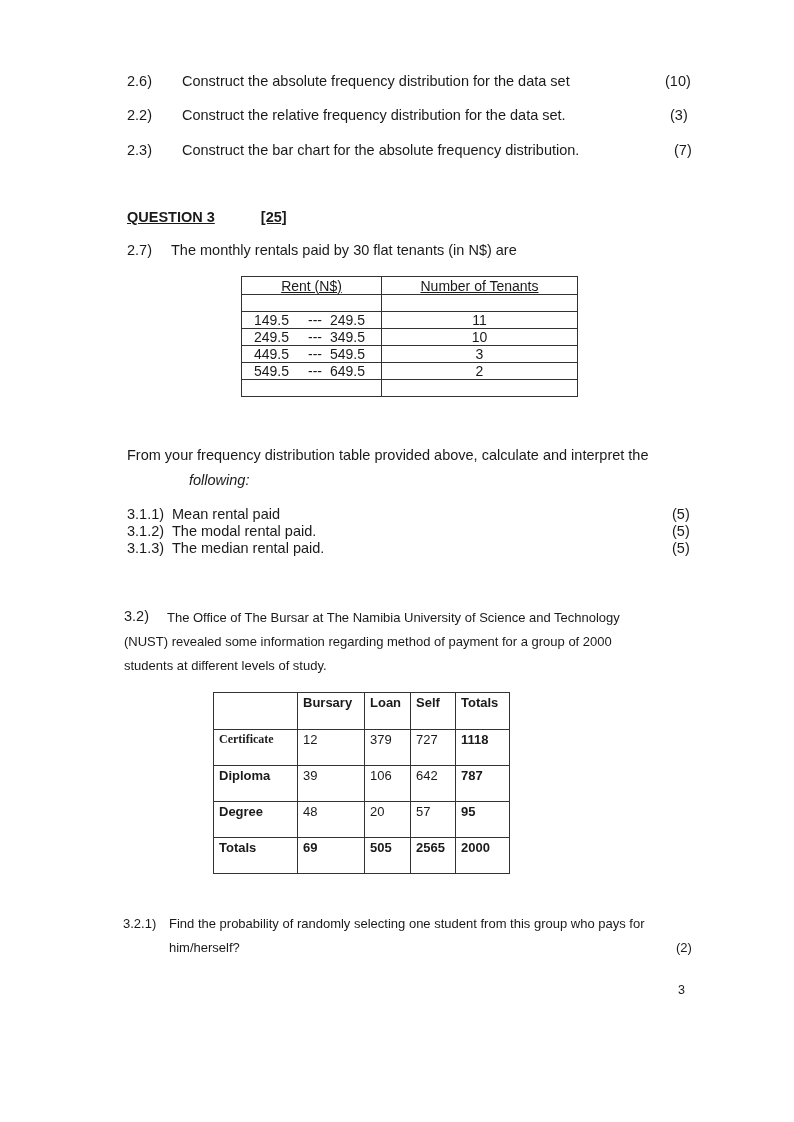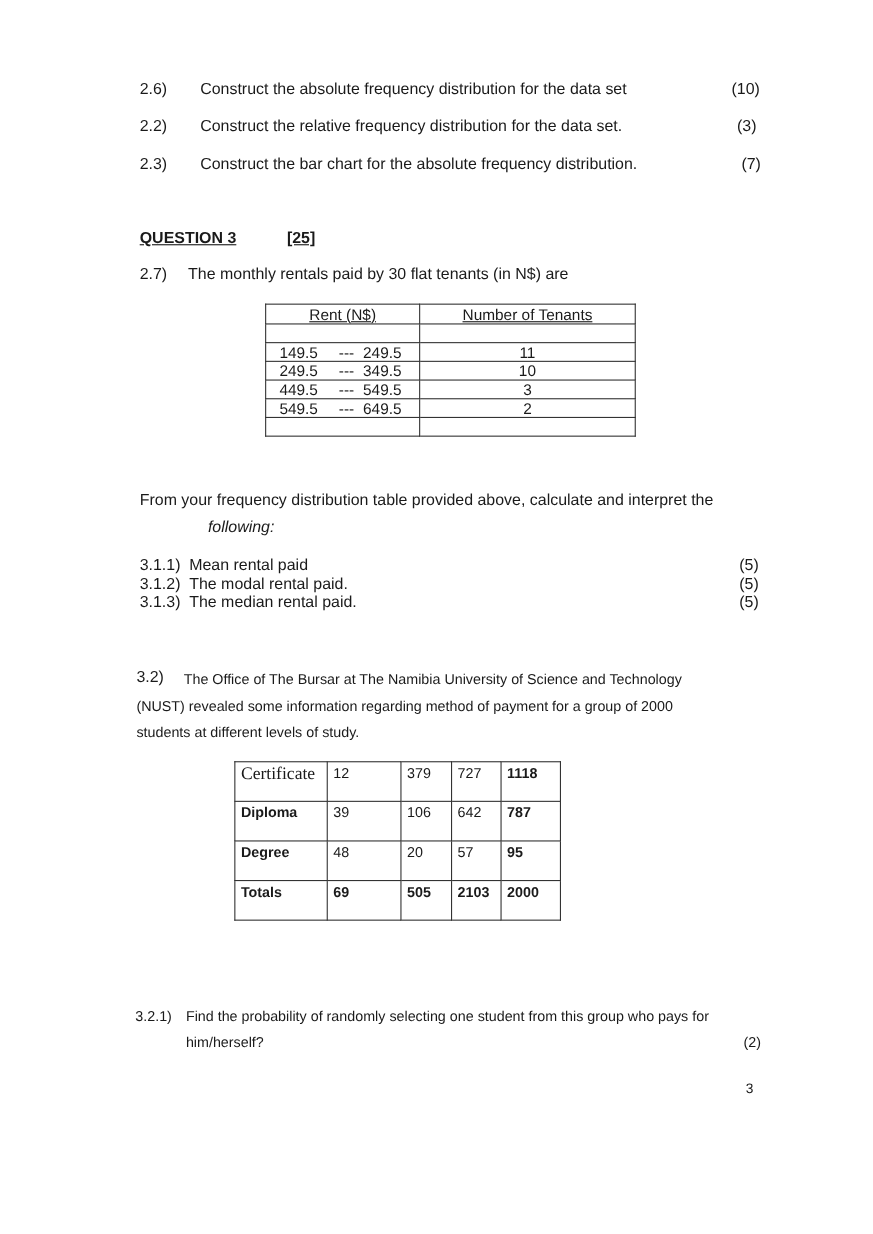"Bursary" tr.r0 { html: none -> <tr> <td></td> <td>Bursary</td> <td>Loan</td> <td>Self</td> <td>Totals</td> </tr> }
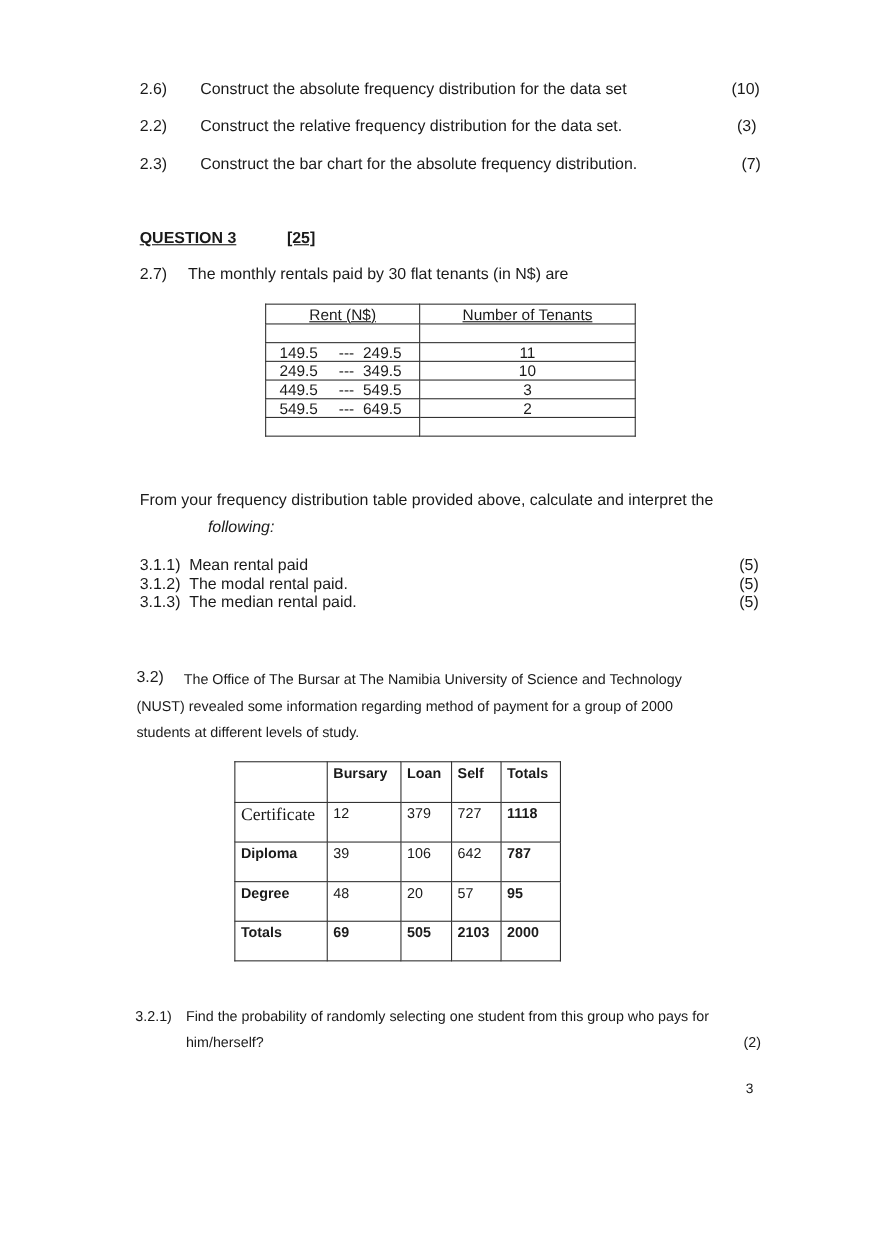"Certificate" table.bursar .serif { font-size: 16px -> 12px; font-weight: normal -> bold }
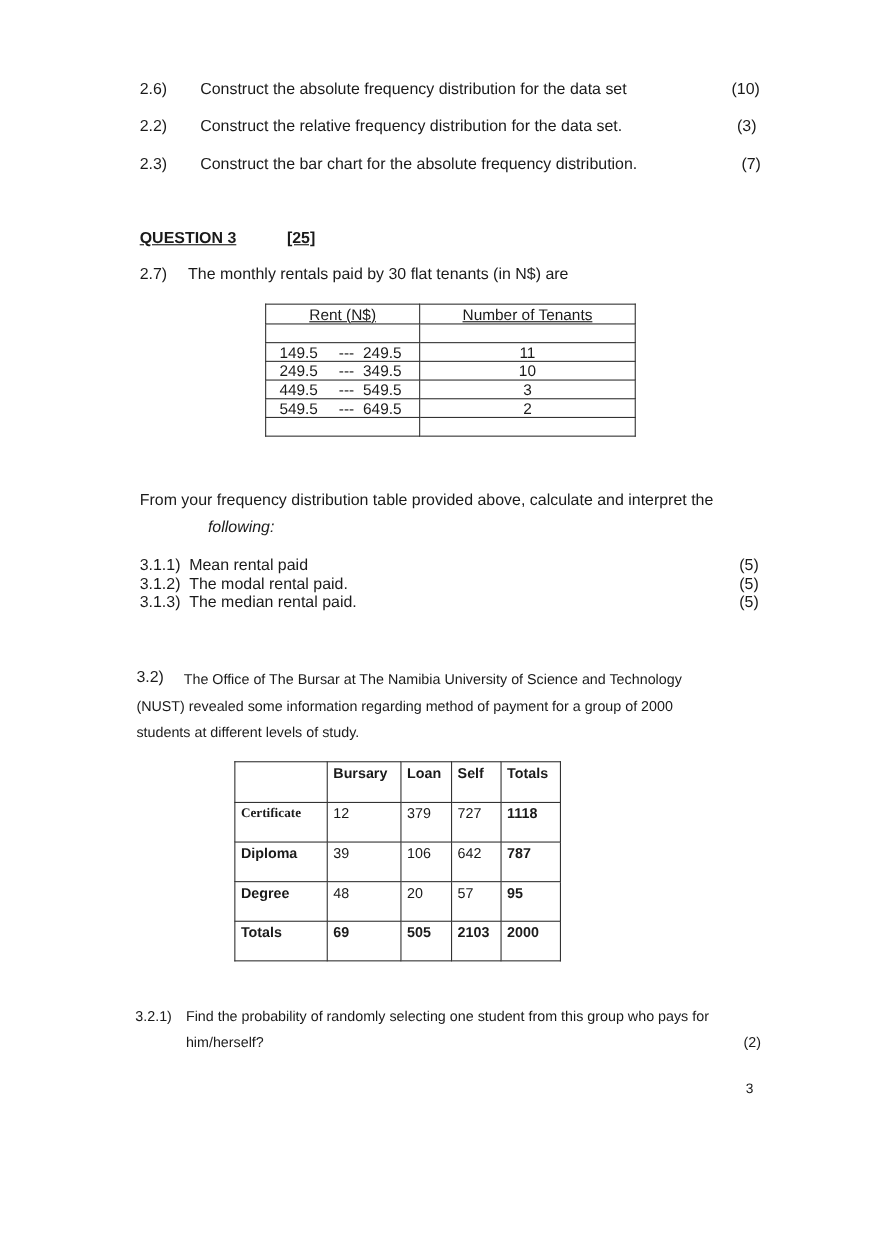"2103" td.col3 { text: 2103 -> 2565 }
